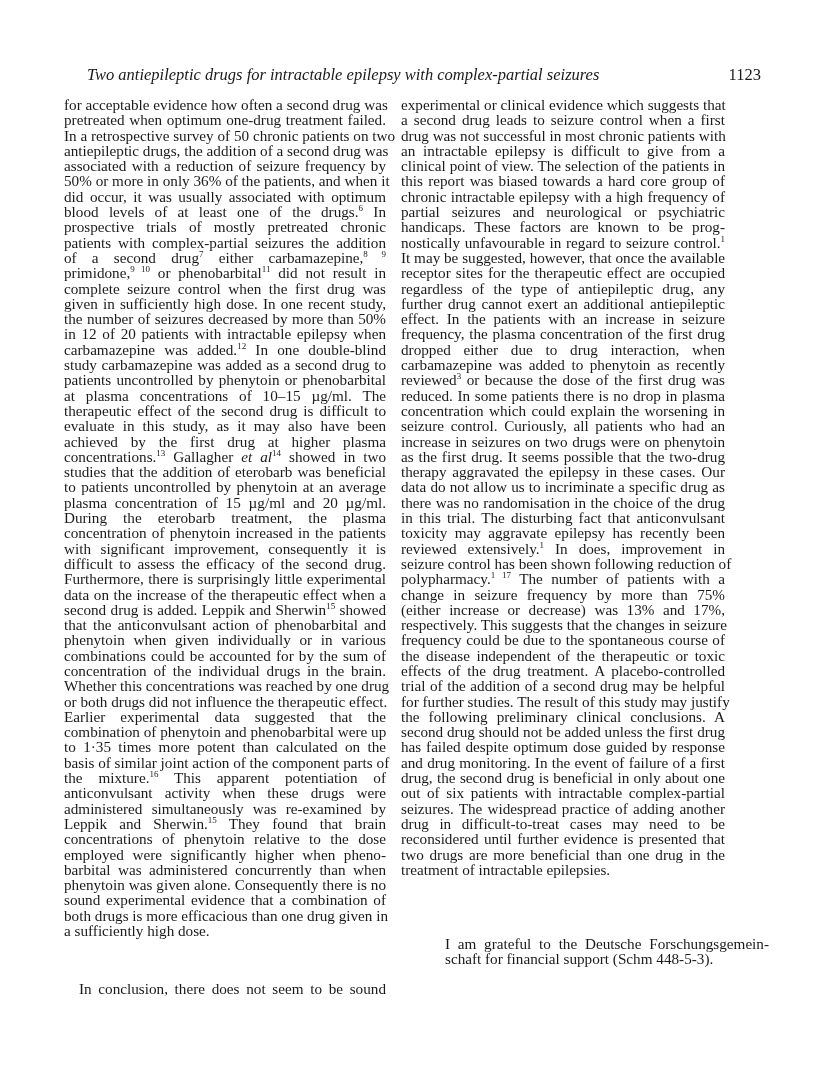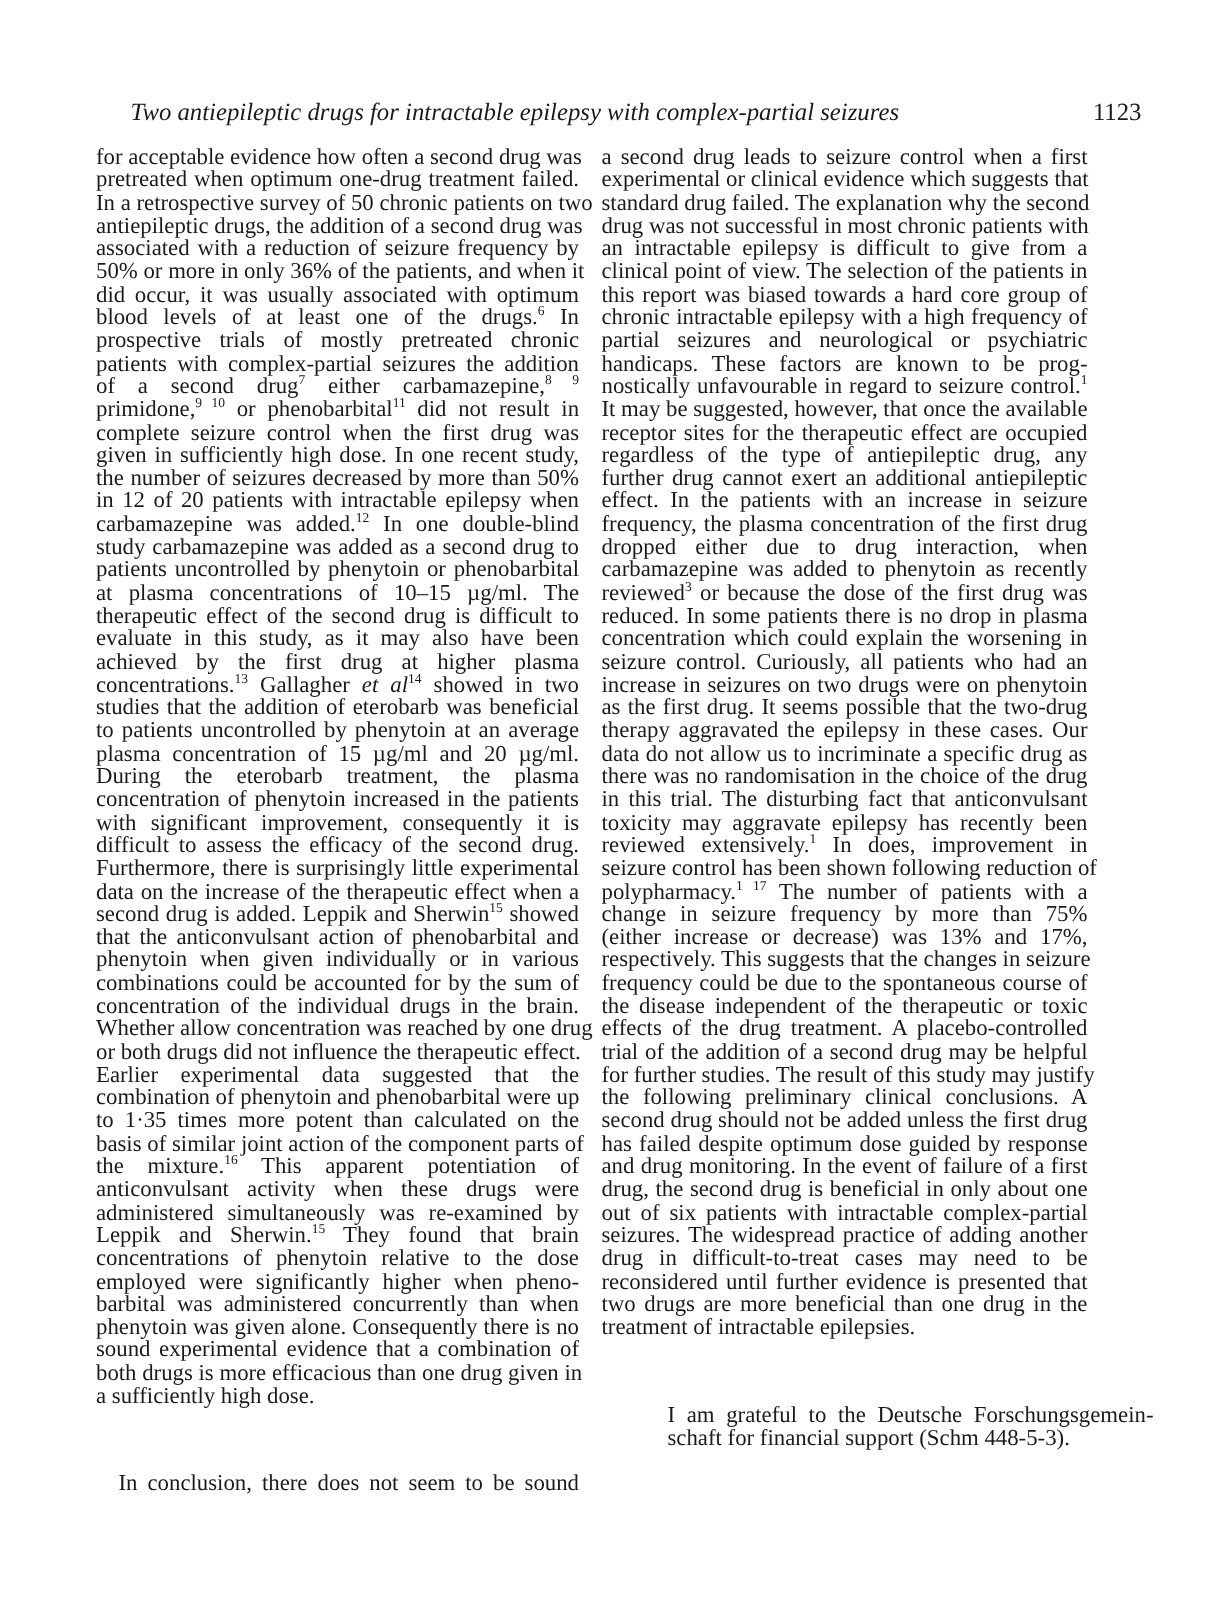"a second drug leads to" span.line { order: before "experimental or clinical evidence which" -> after "experimental or clinical evidence which" }
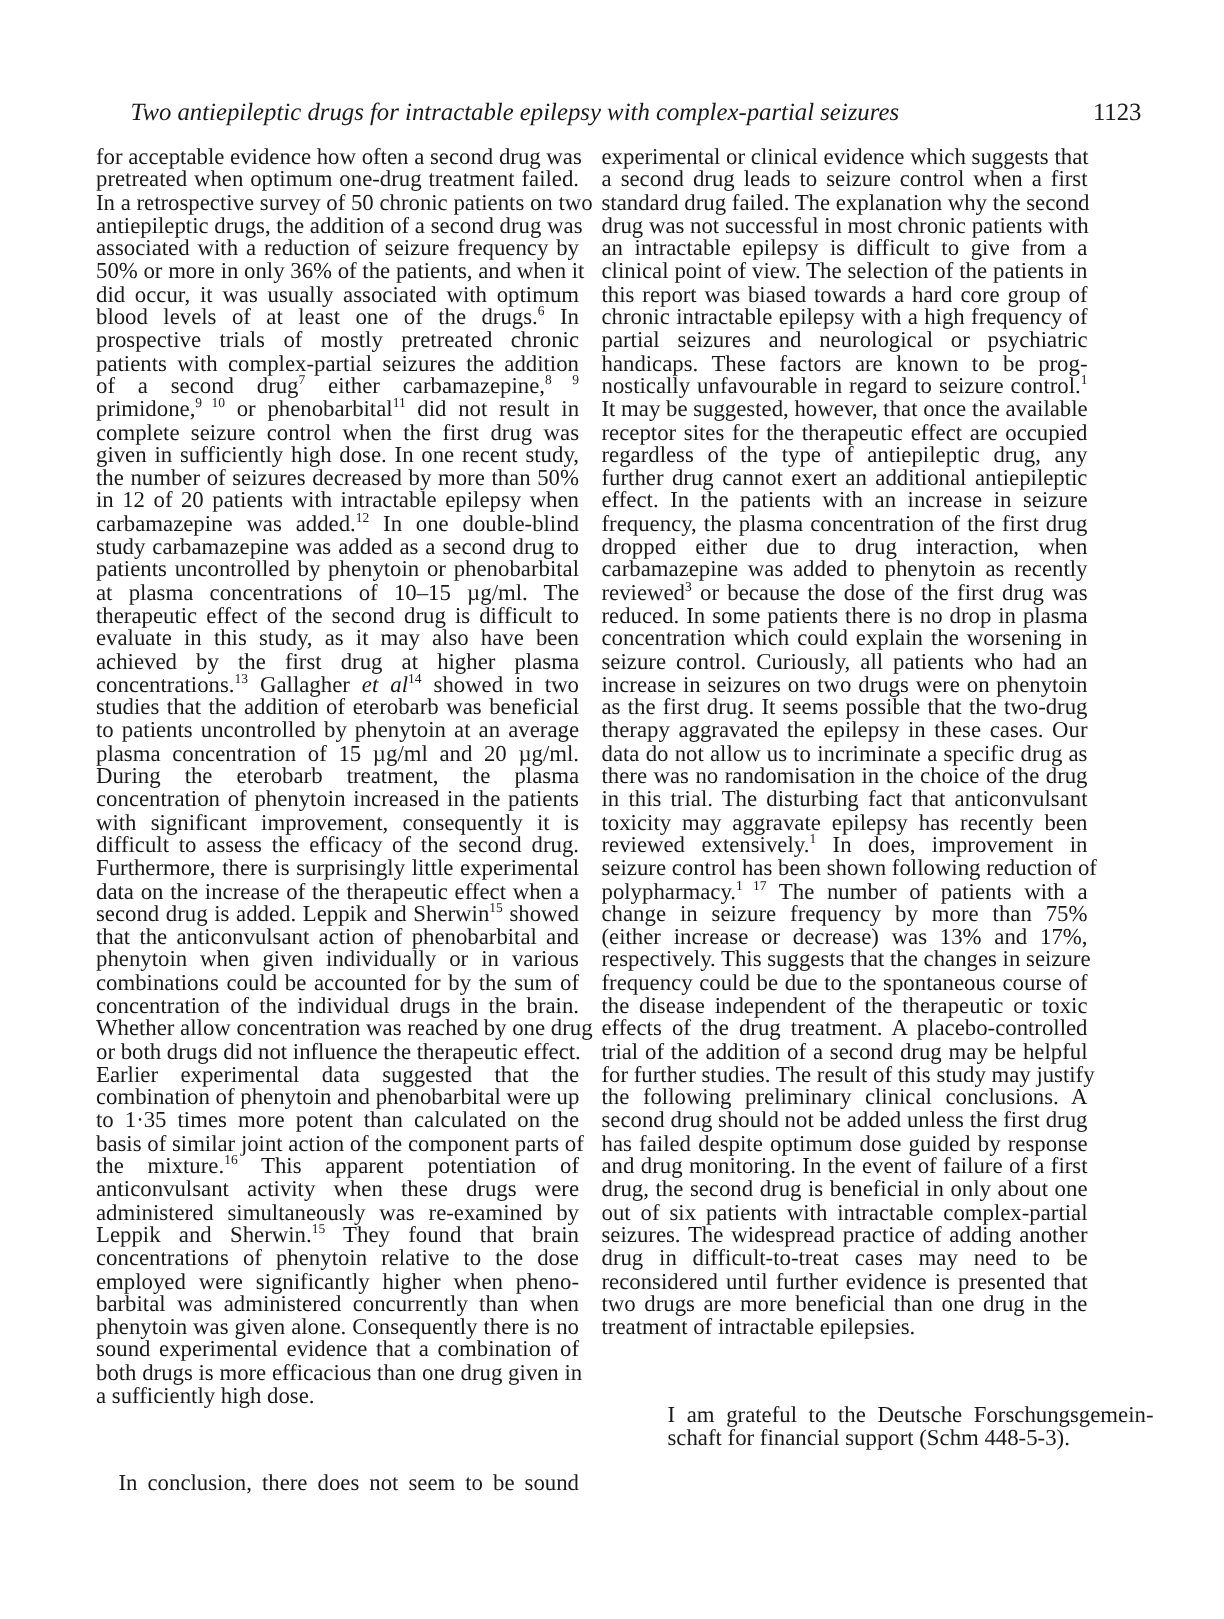"standard drug failed. The explanation" span.line { html: <span><span>standard drug failed. The explanation why the second</span></span> -> none }
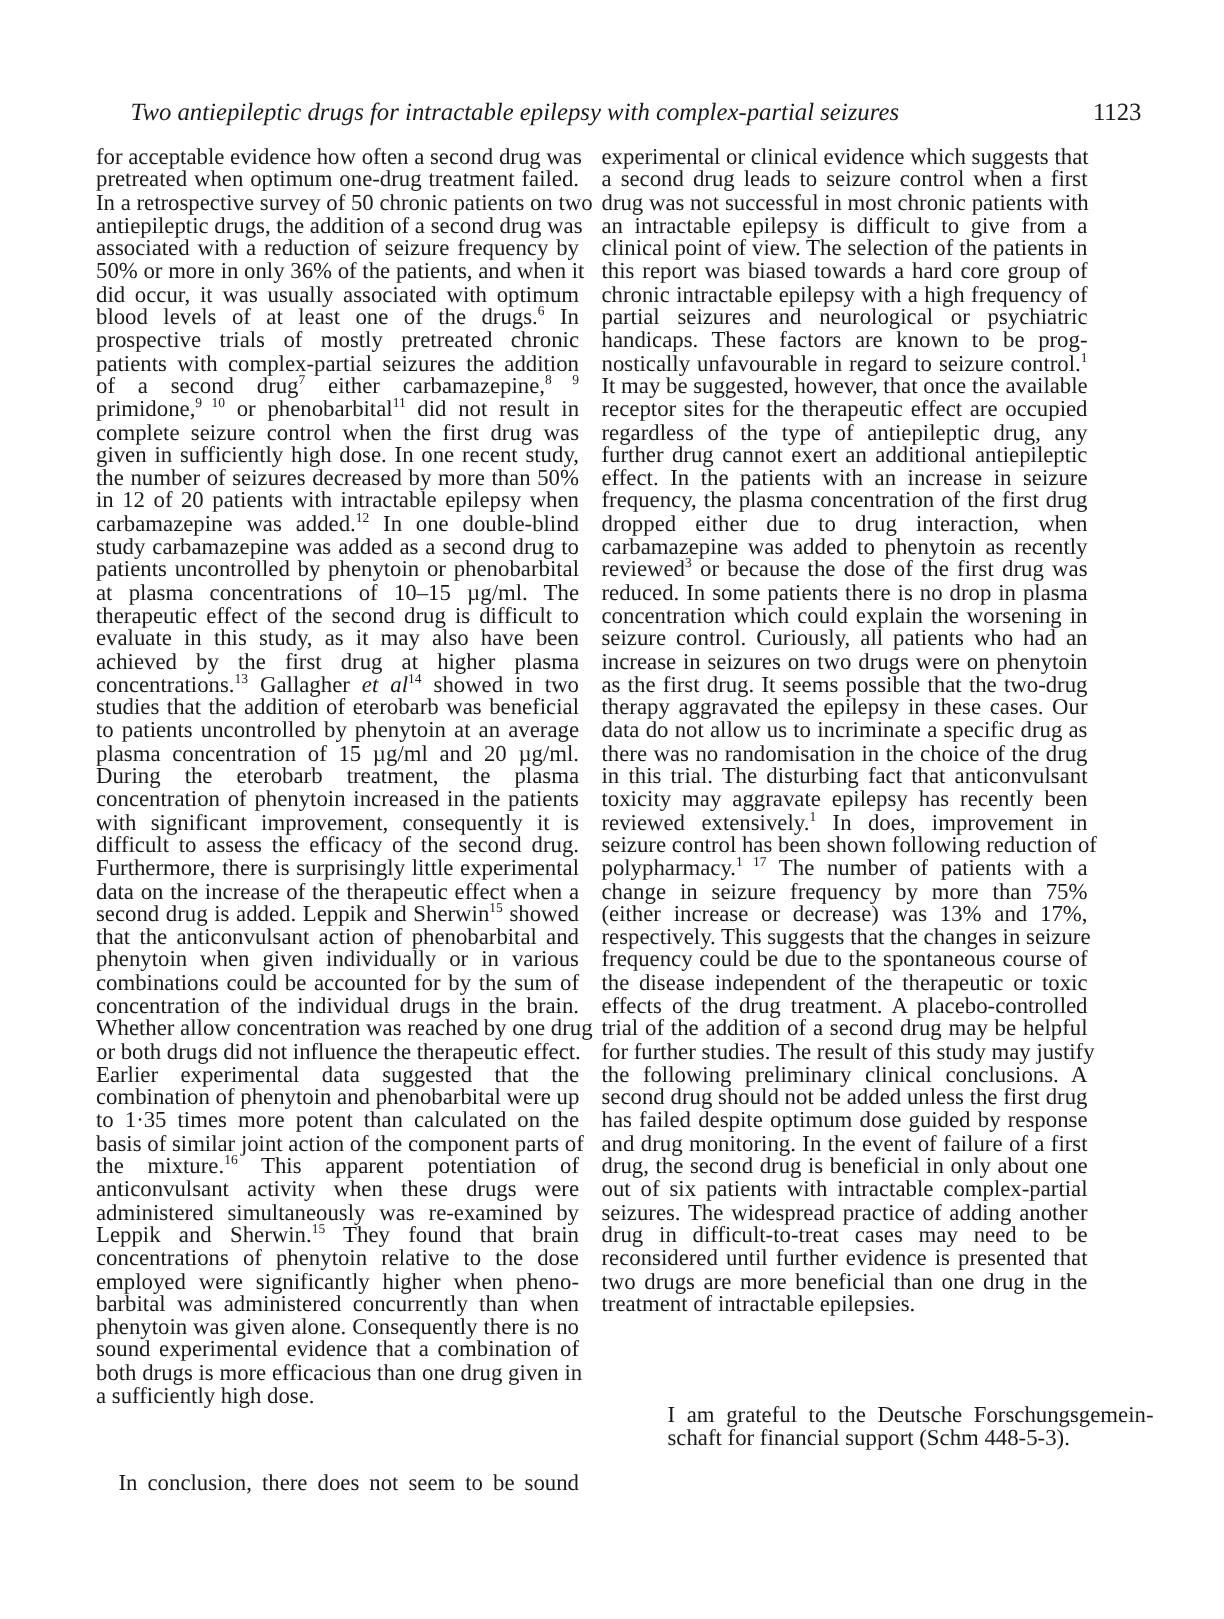"Whether allow concentration was reached" span { text: allow concentration -> this concentrations }
